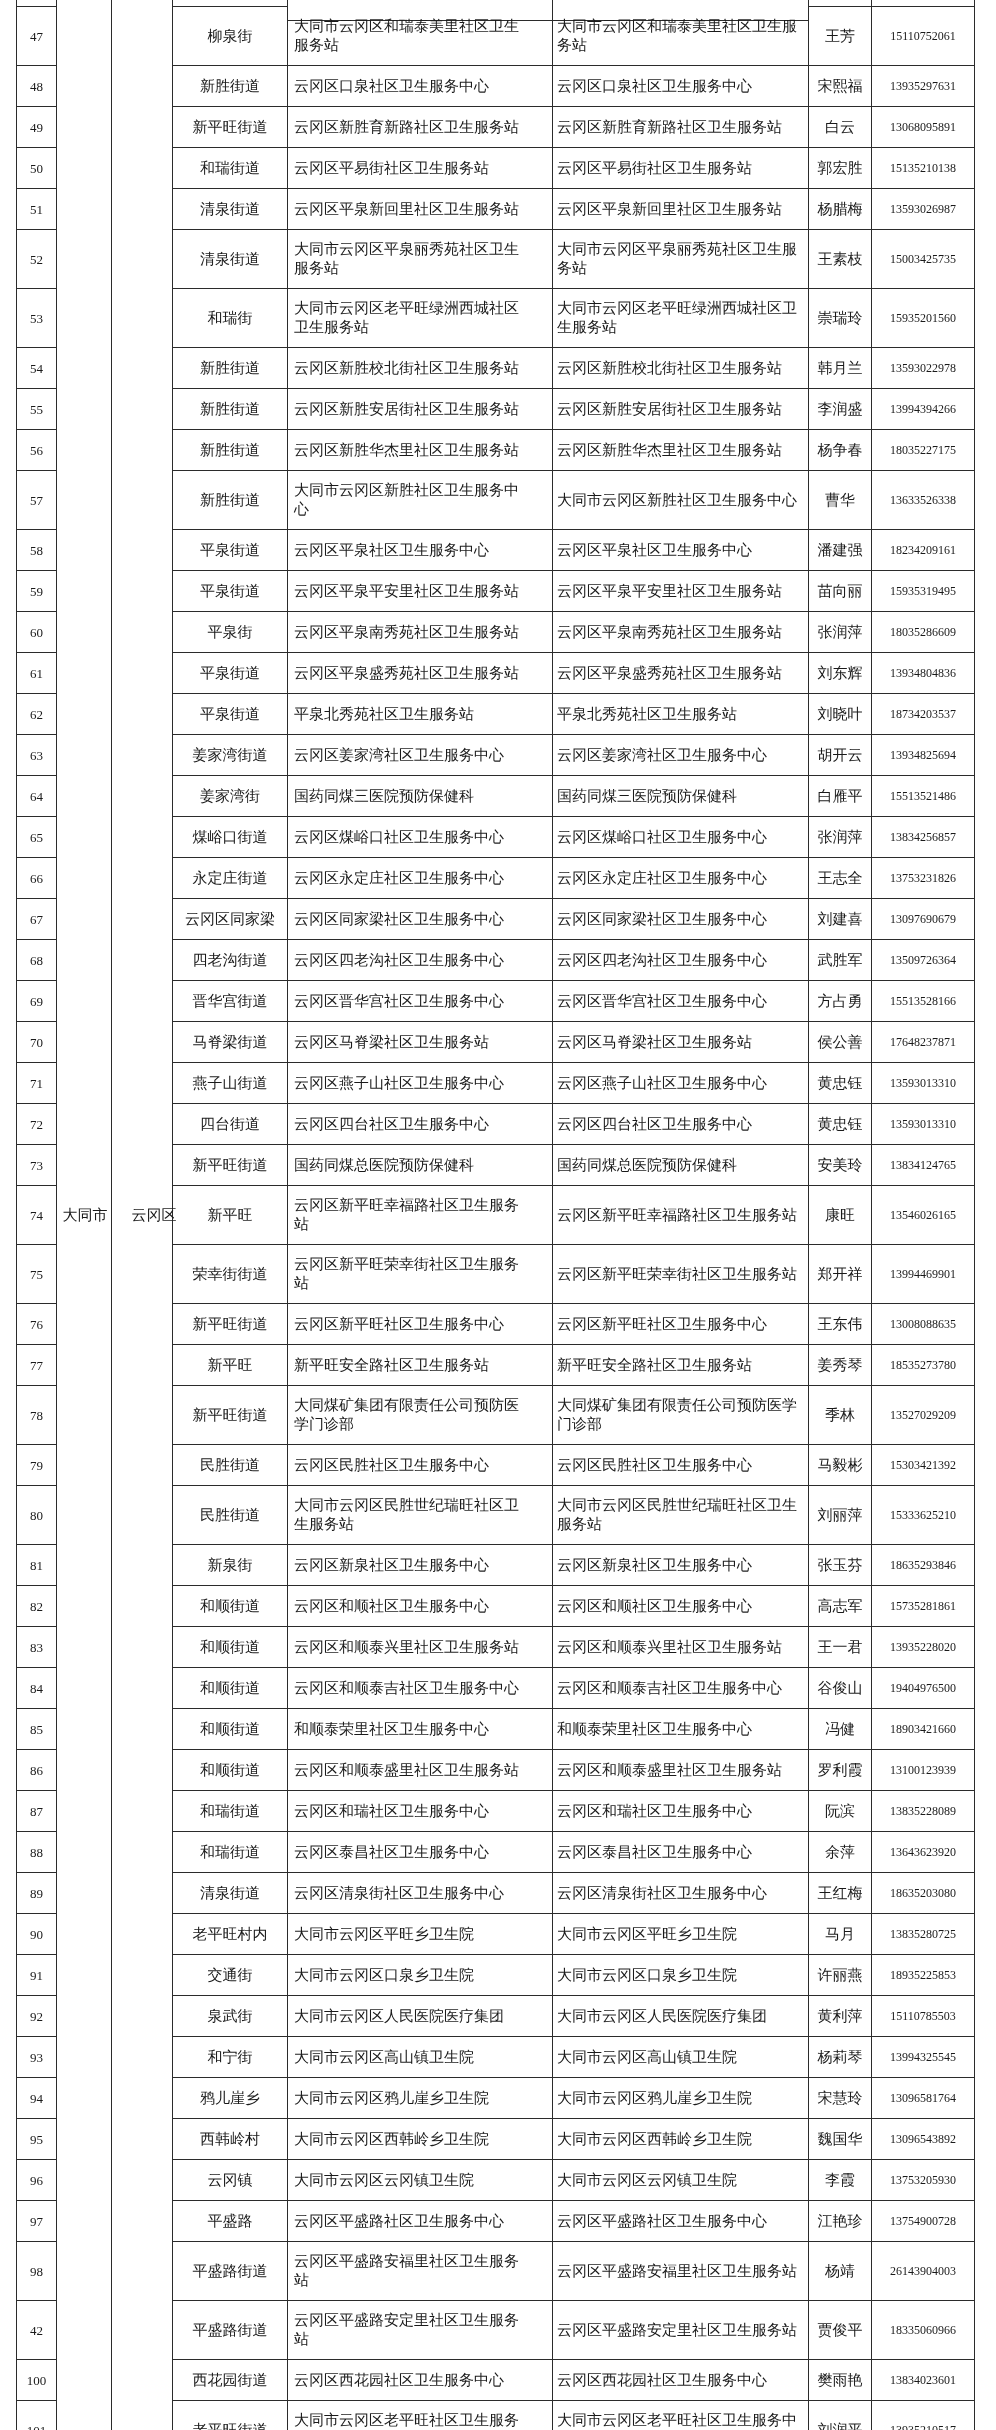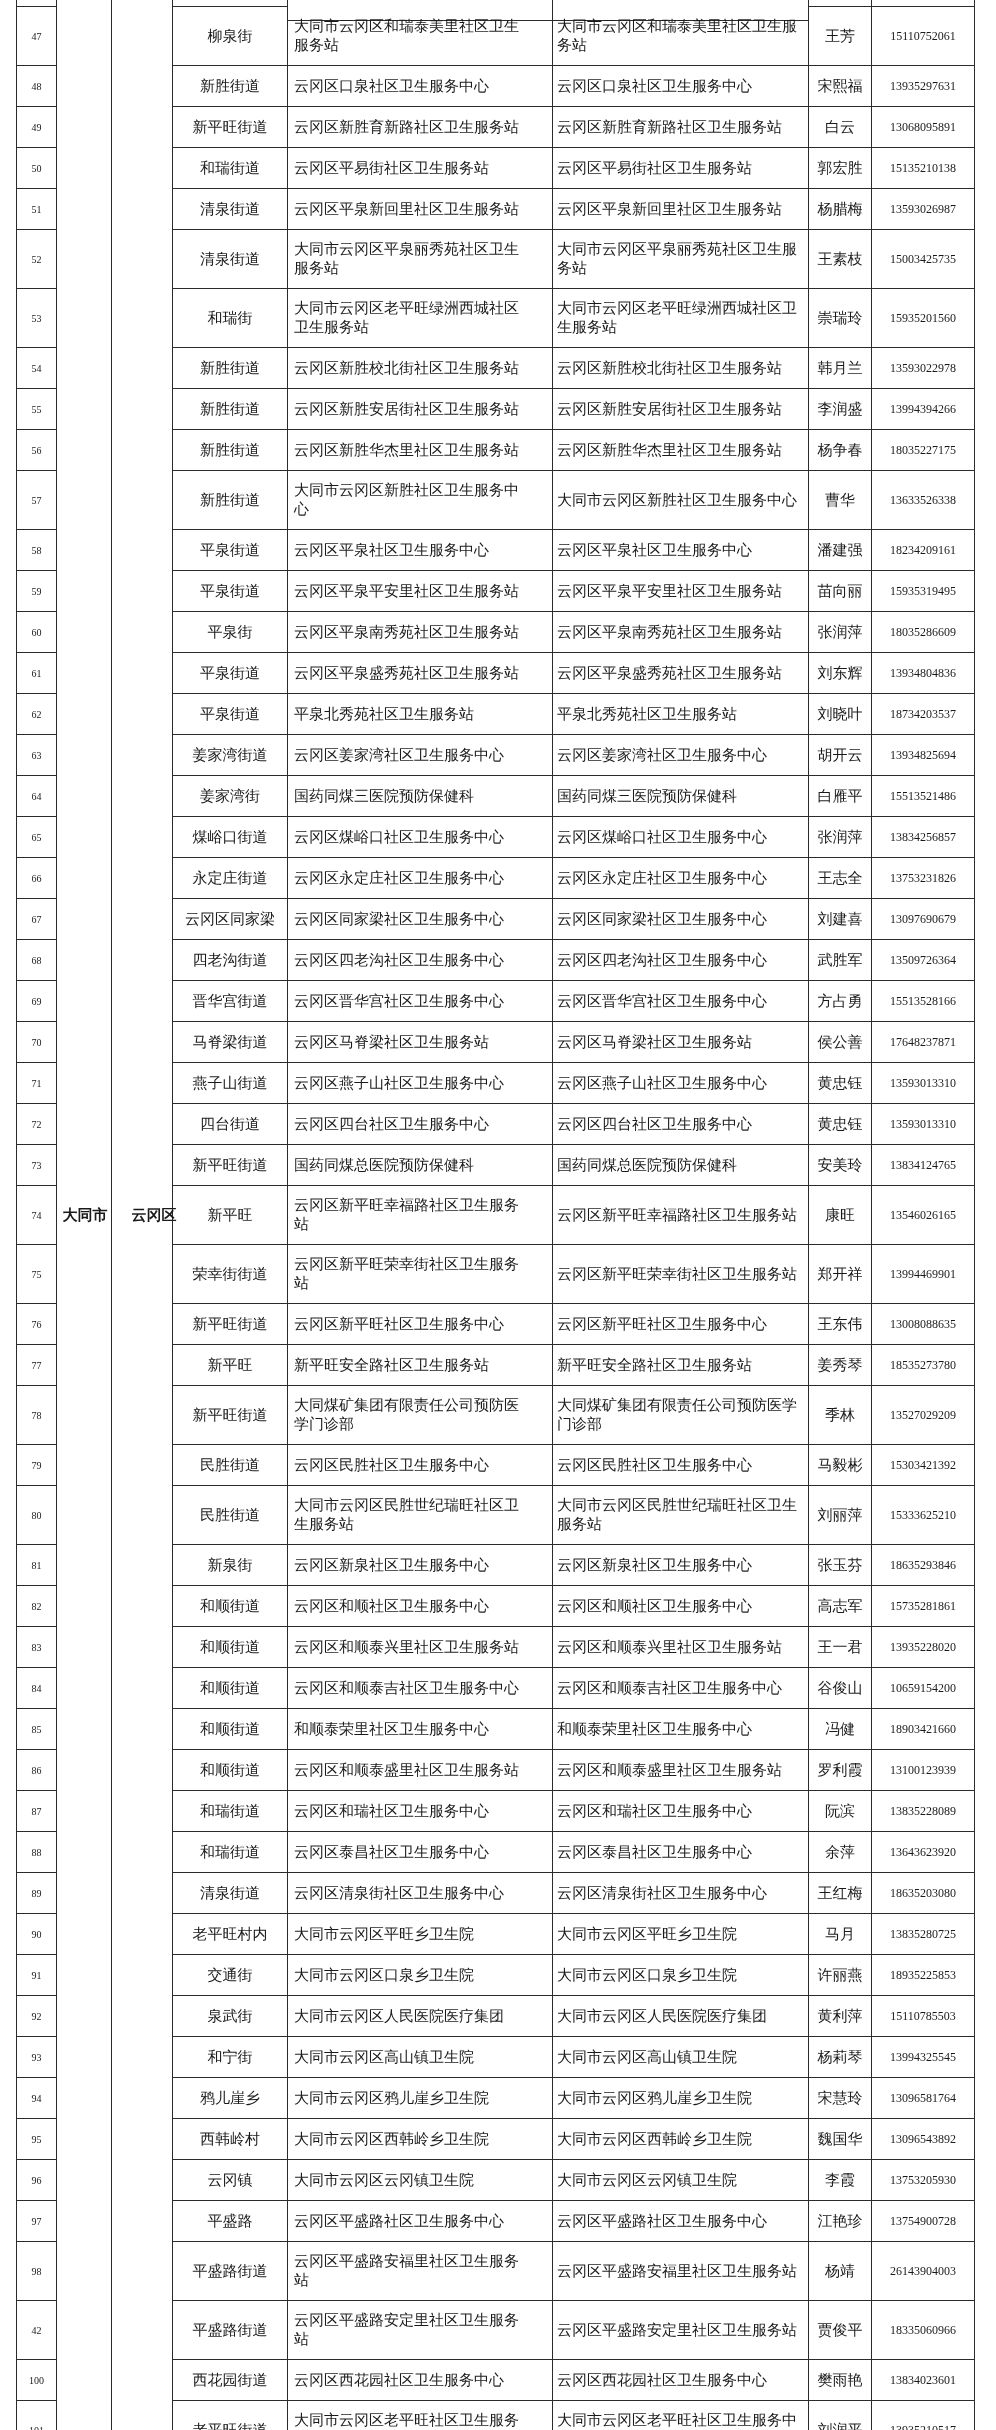"47" .c-no { font-size: 10px -> 13px }
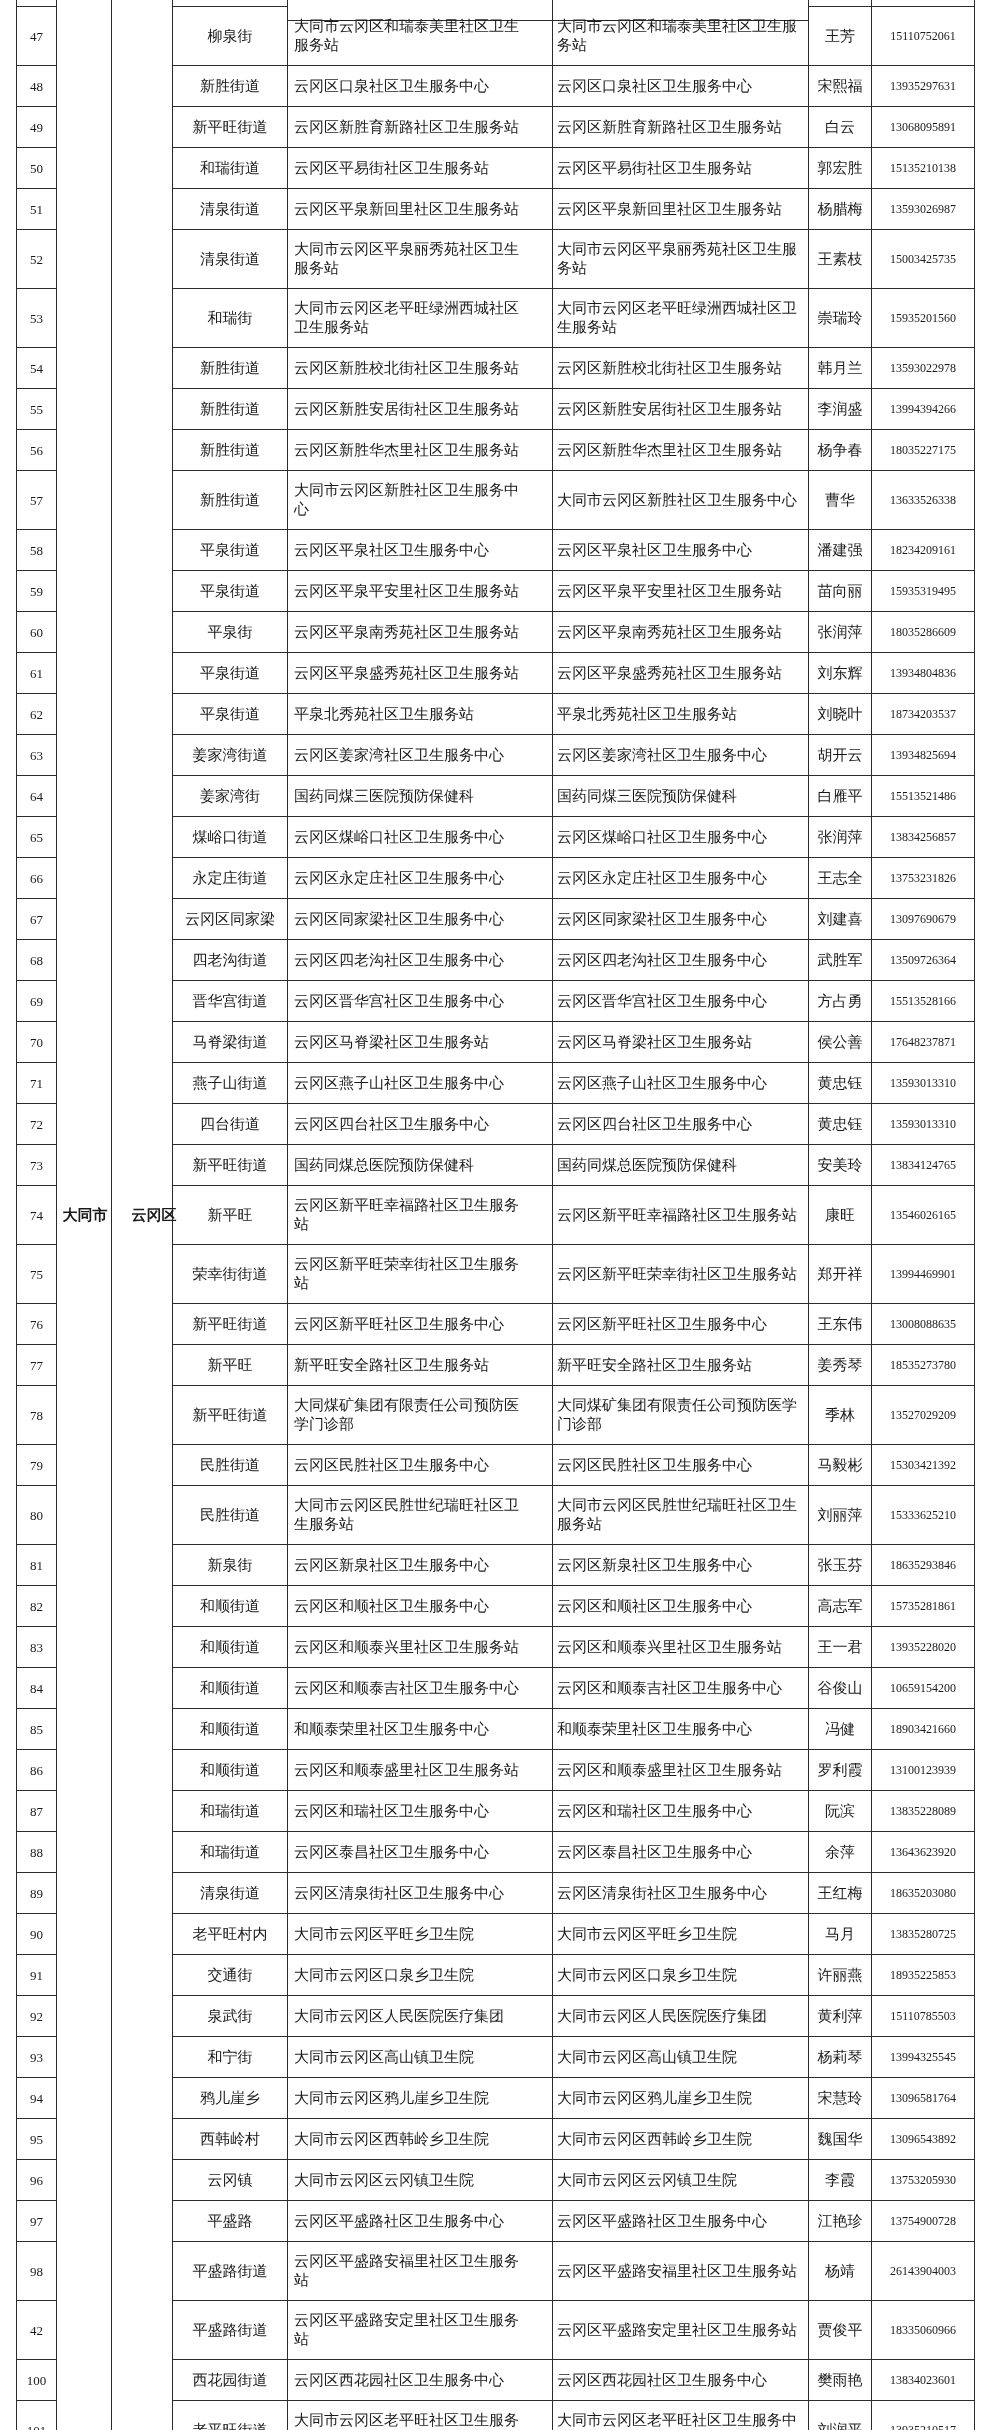"大同市" .merged-label { font-weight: bold -> none }
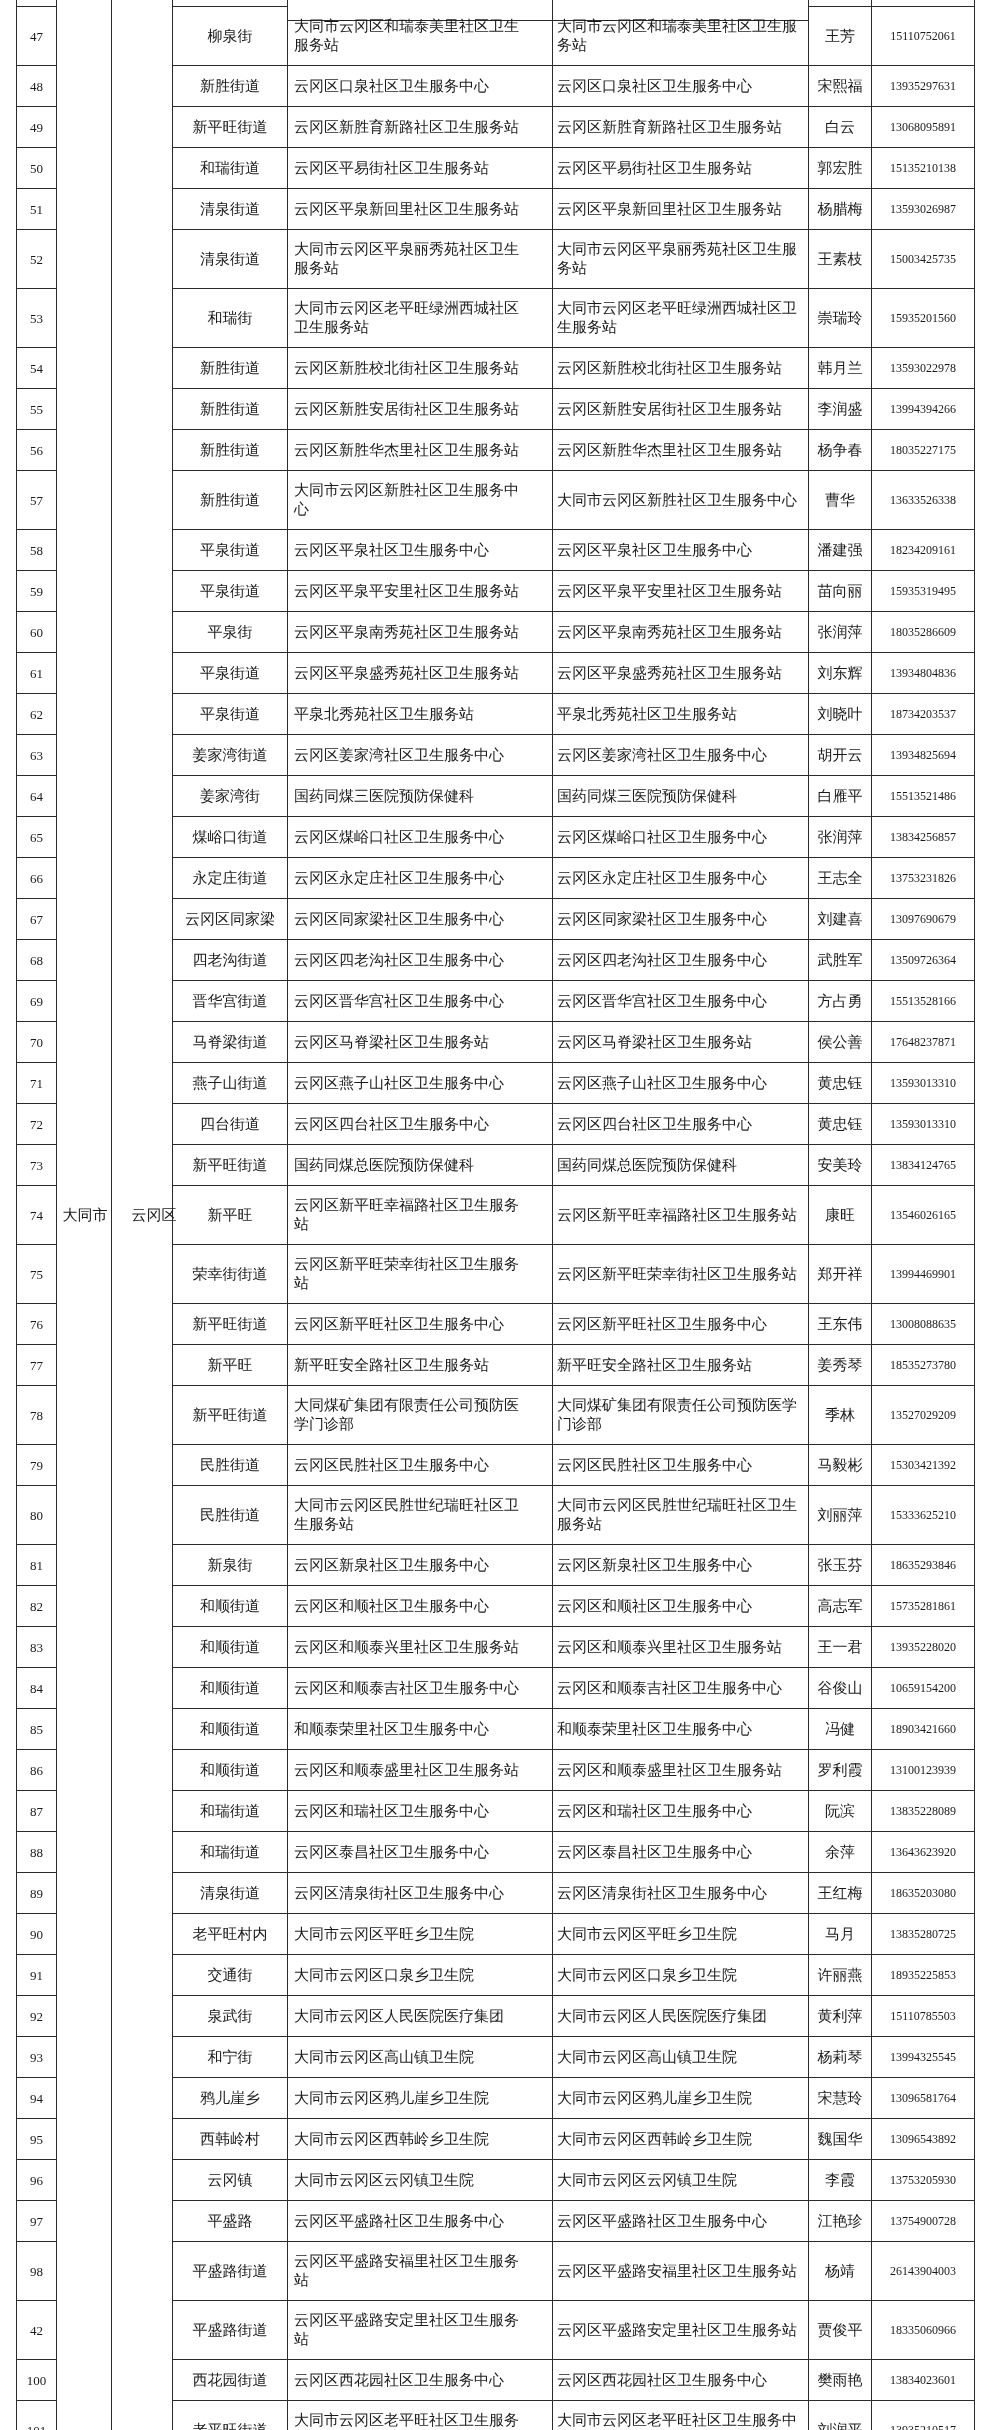"10659154200" div.cell { text: 10659154200 -> 19404976500 }
